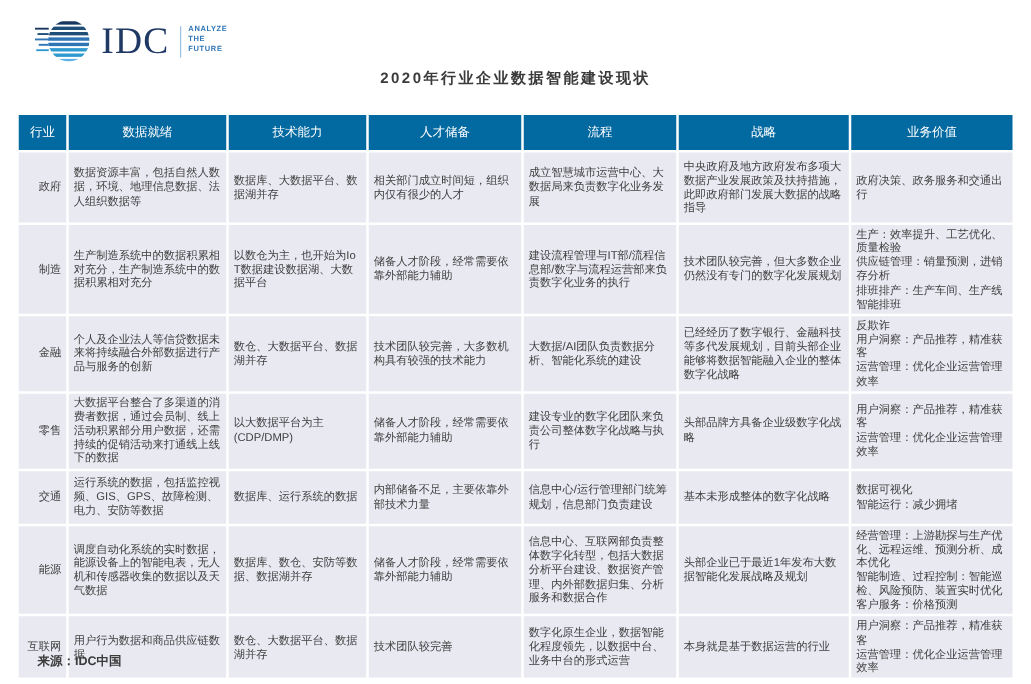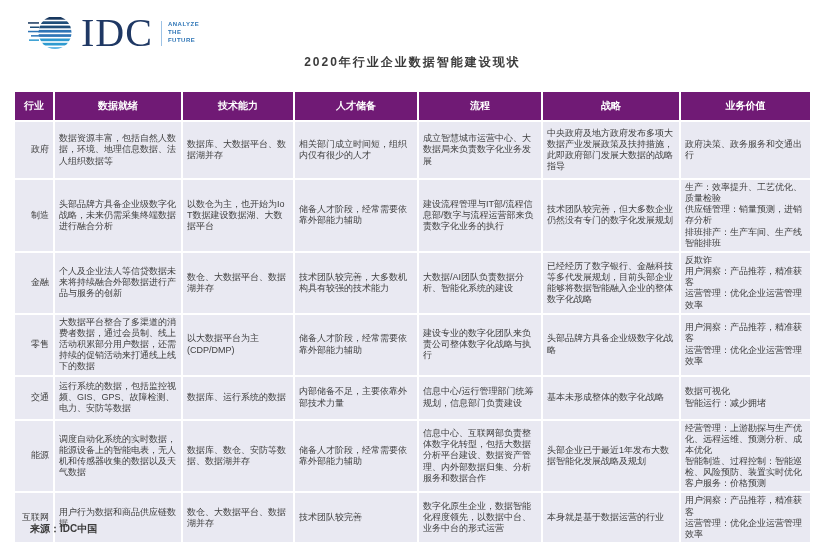"IDC" .brand { font-size: 40px -> 30px }
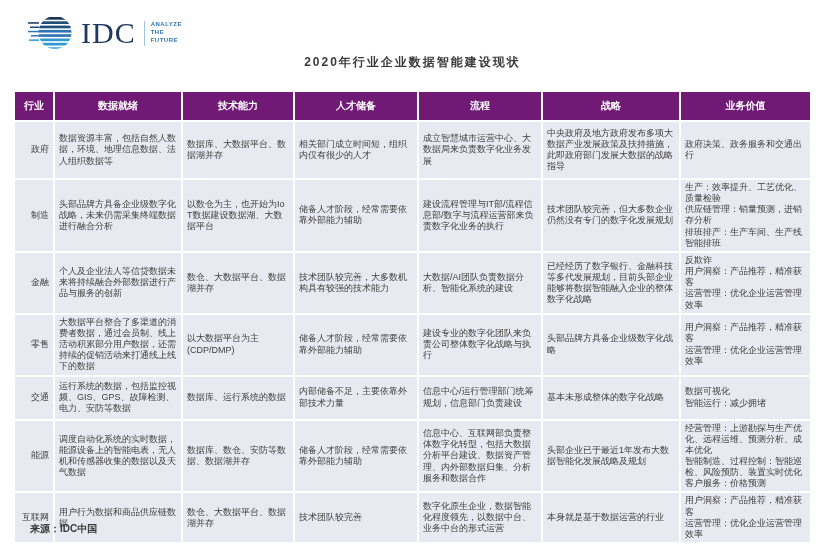"行业" th.col-header { background: #701a75 -> #0369a1; font-weight: bold -> normal }
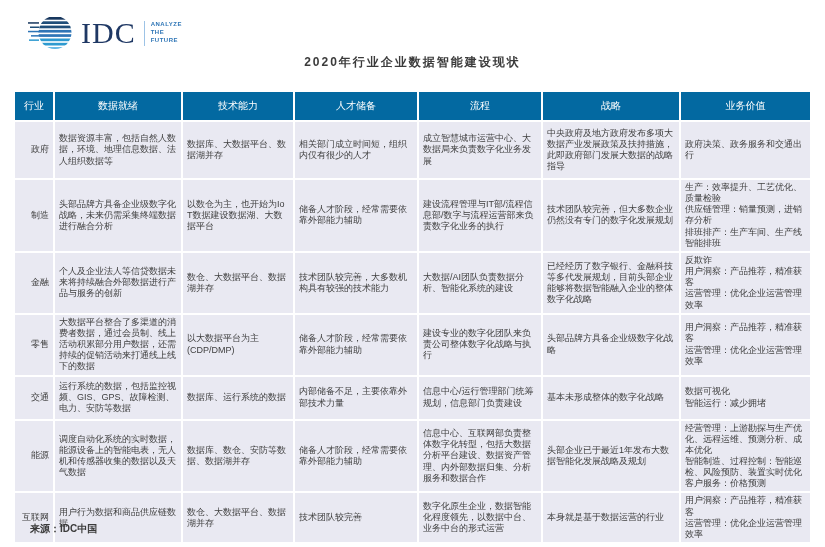"头部品牌方具备企业级数字化战略，未来仍需采集终端数据进行融合分析" td { text: 头部品牌方具备企业级数字化战略，未来仍需采集终端数据进行融合分析 -> 生产制造系统中的数据积累相对充分，生产制造系统中的数据积累相对充分 }
